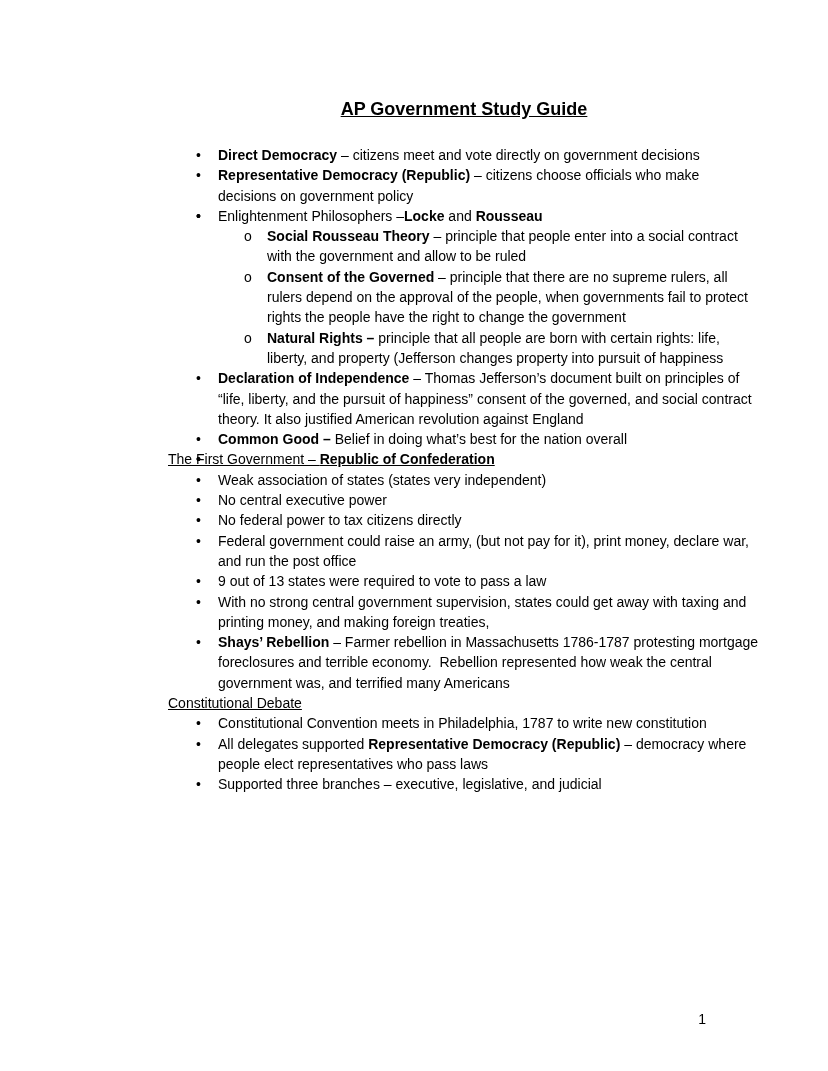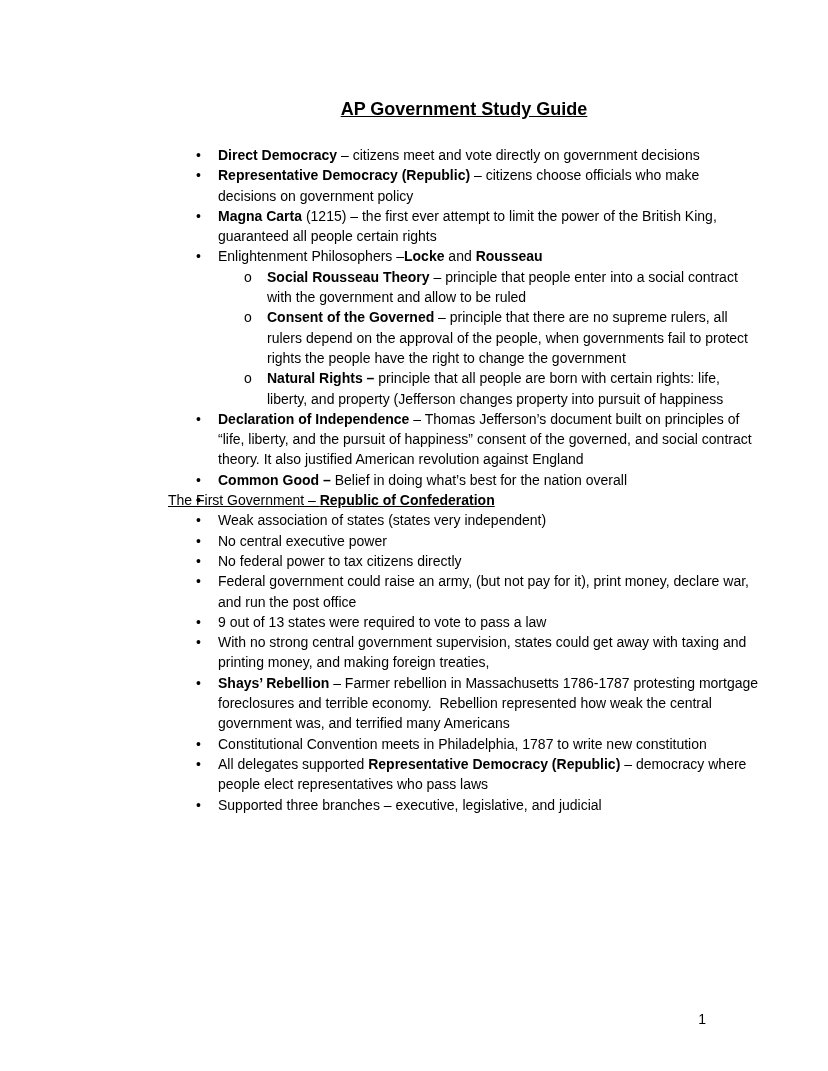"Magna Carta (1215) – the" span.text { html: <span><span>Magna Carta</span><span> (1215) – the first ever attempt to limit the power of the British King, guaranteed all people certain rights</span></span> -> none }
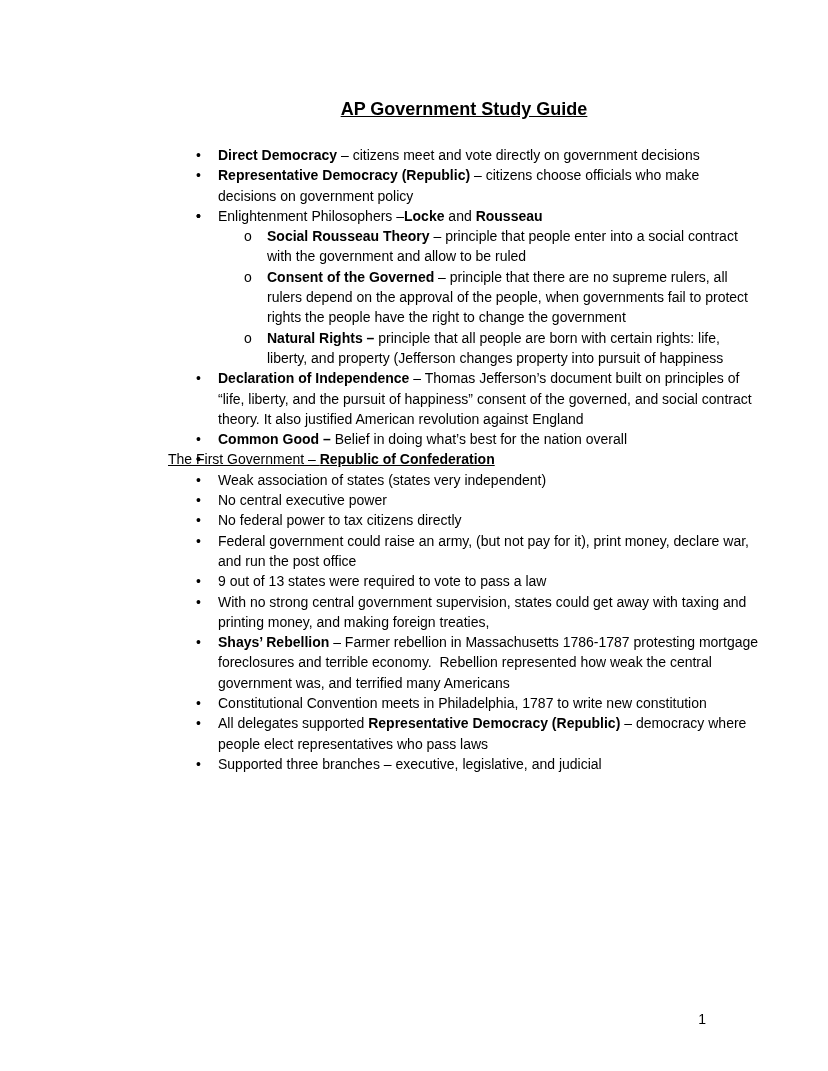"Constitutional Debate" div.section-heading { html: none -> <div><span>Constitutional Debate</span></div> }
